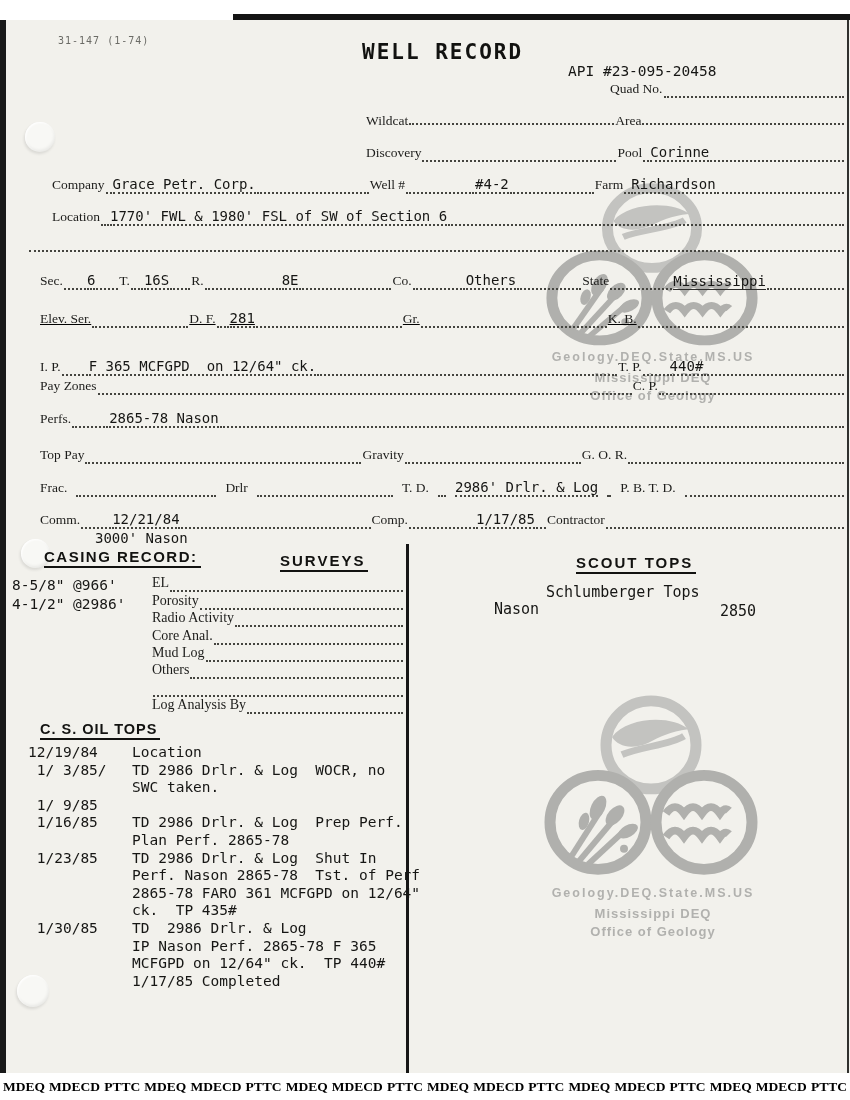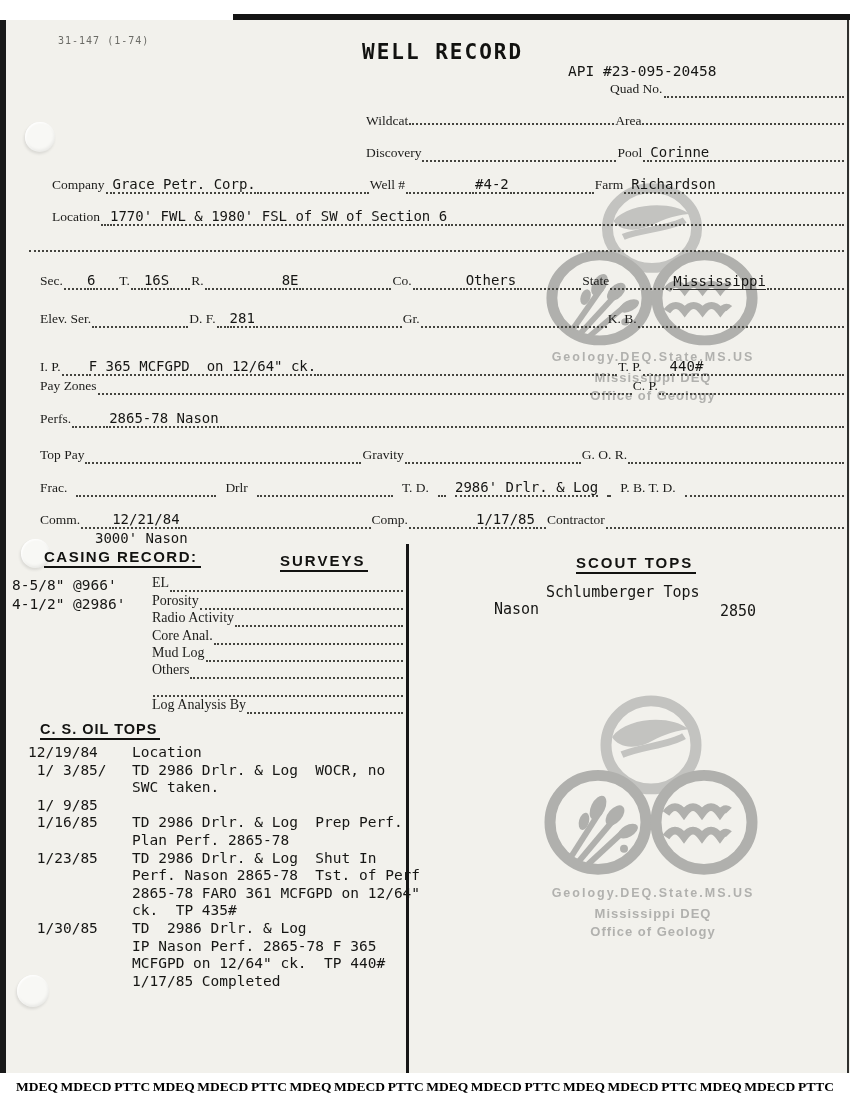"Elev. Ser." div.row { text-decoration: none -> underline }
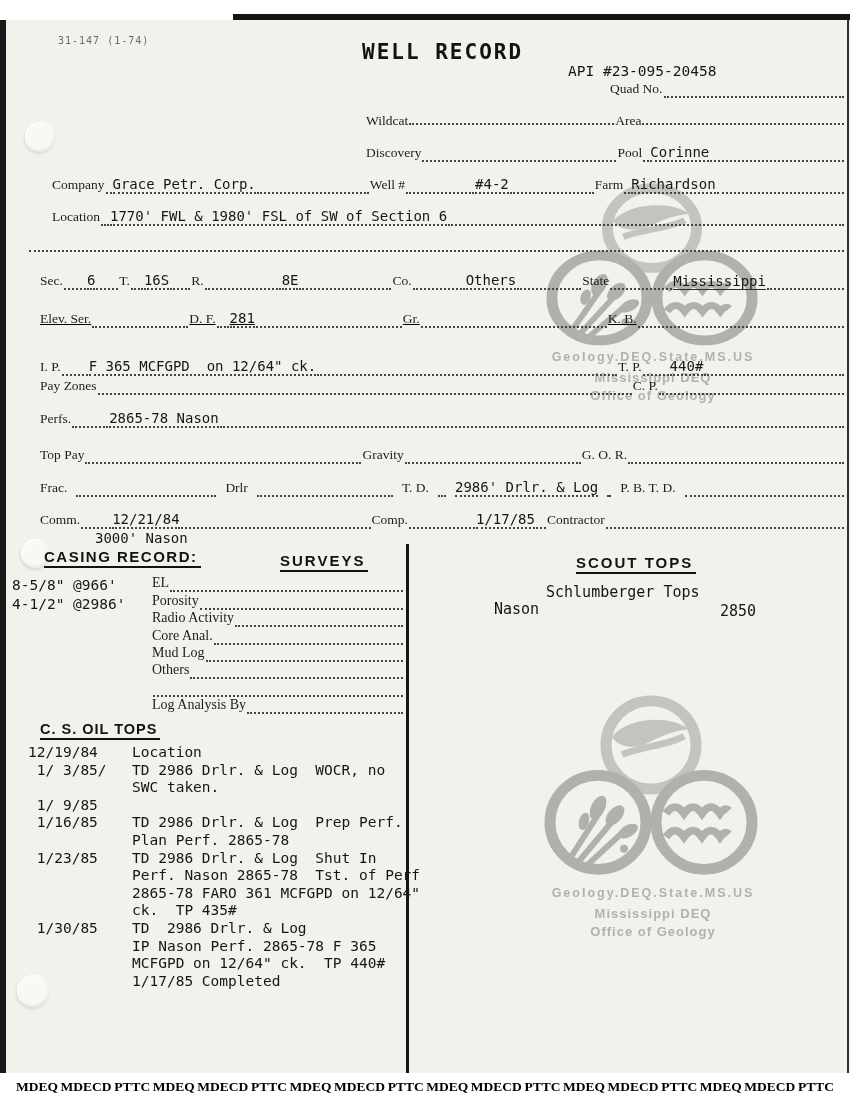"MDEQ" .page-footer { padding: 0 16px -> 0 3px }
